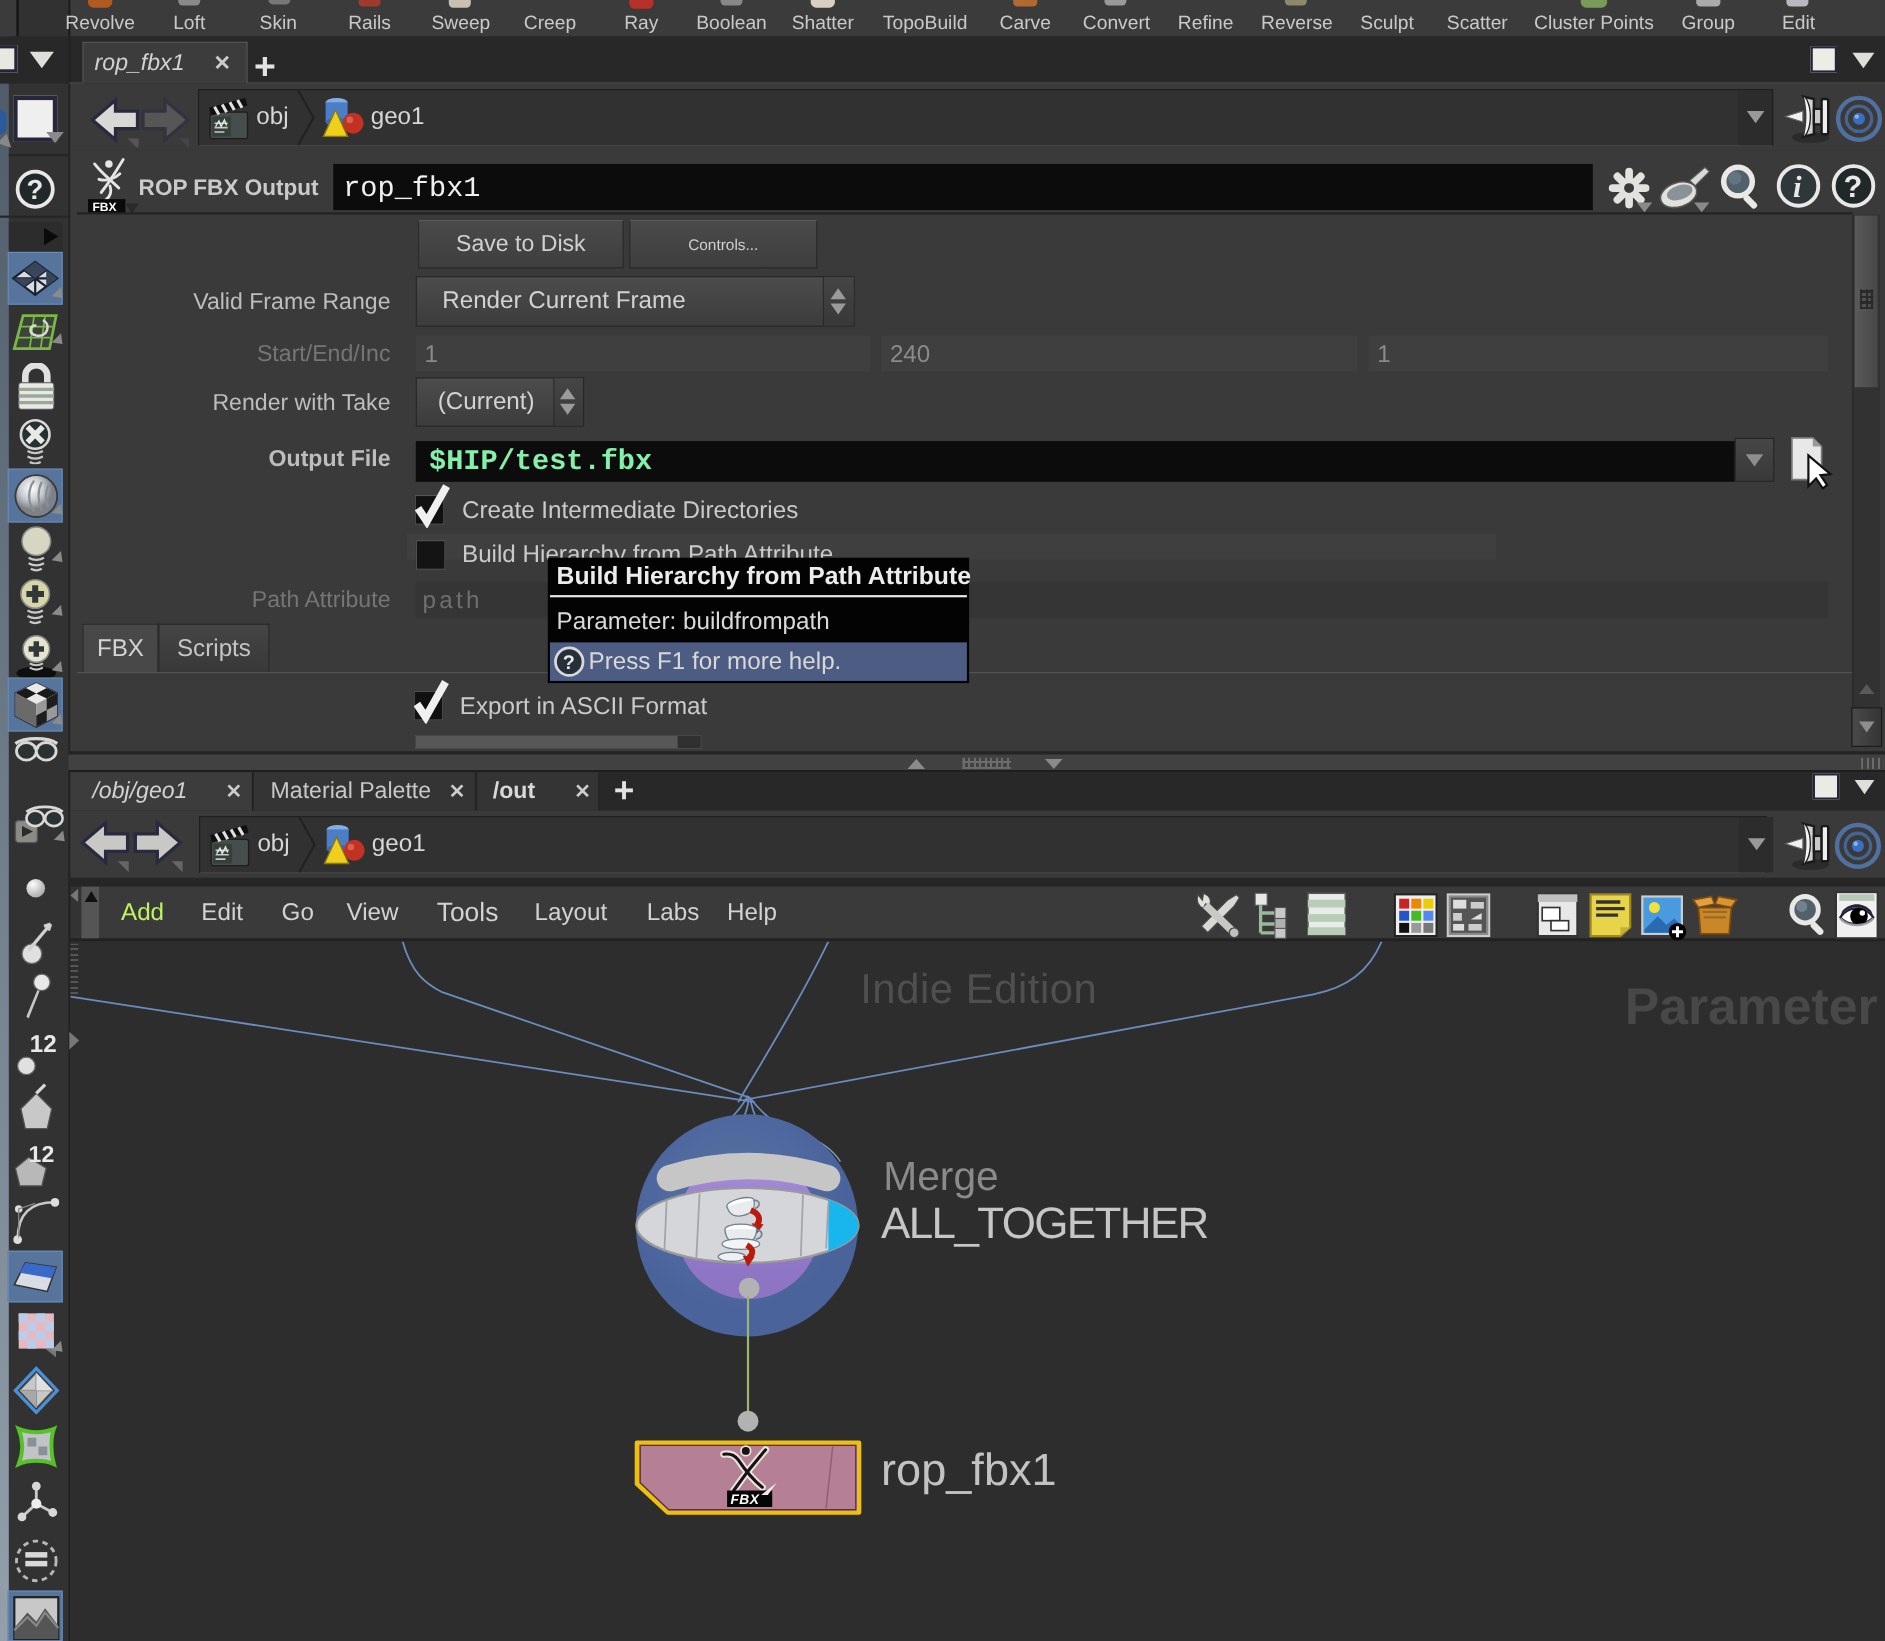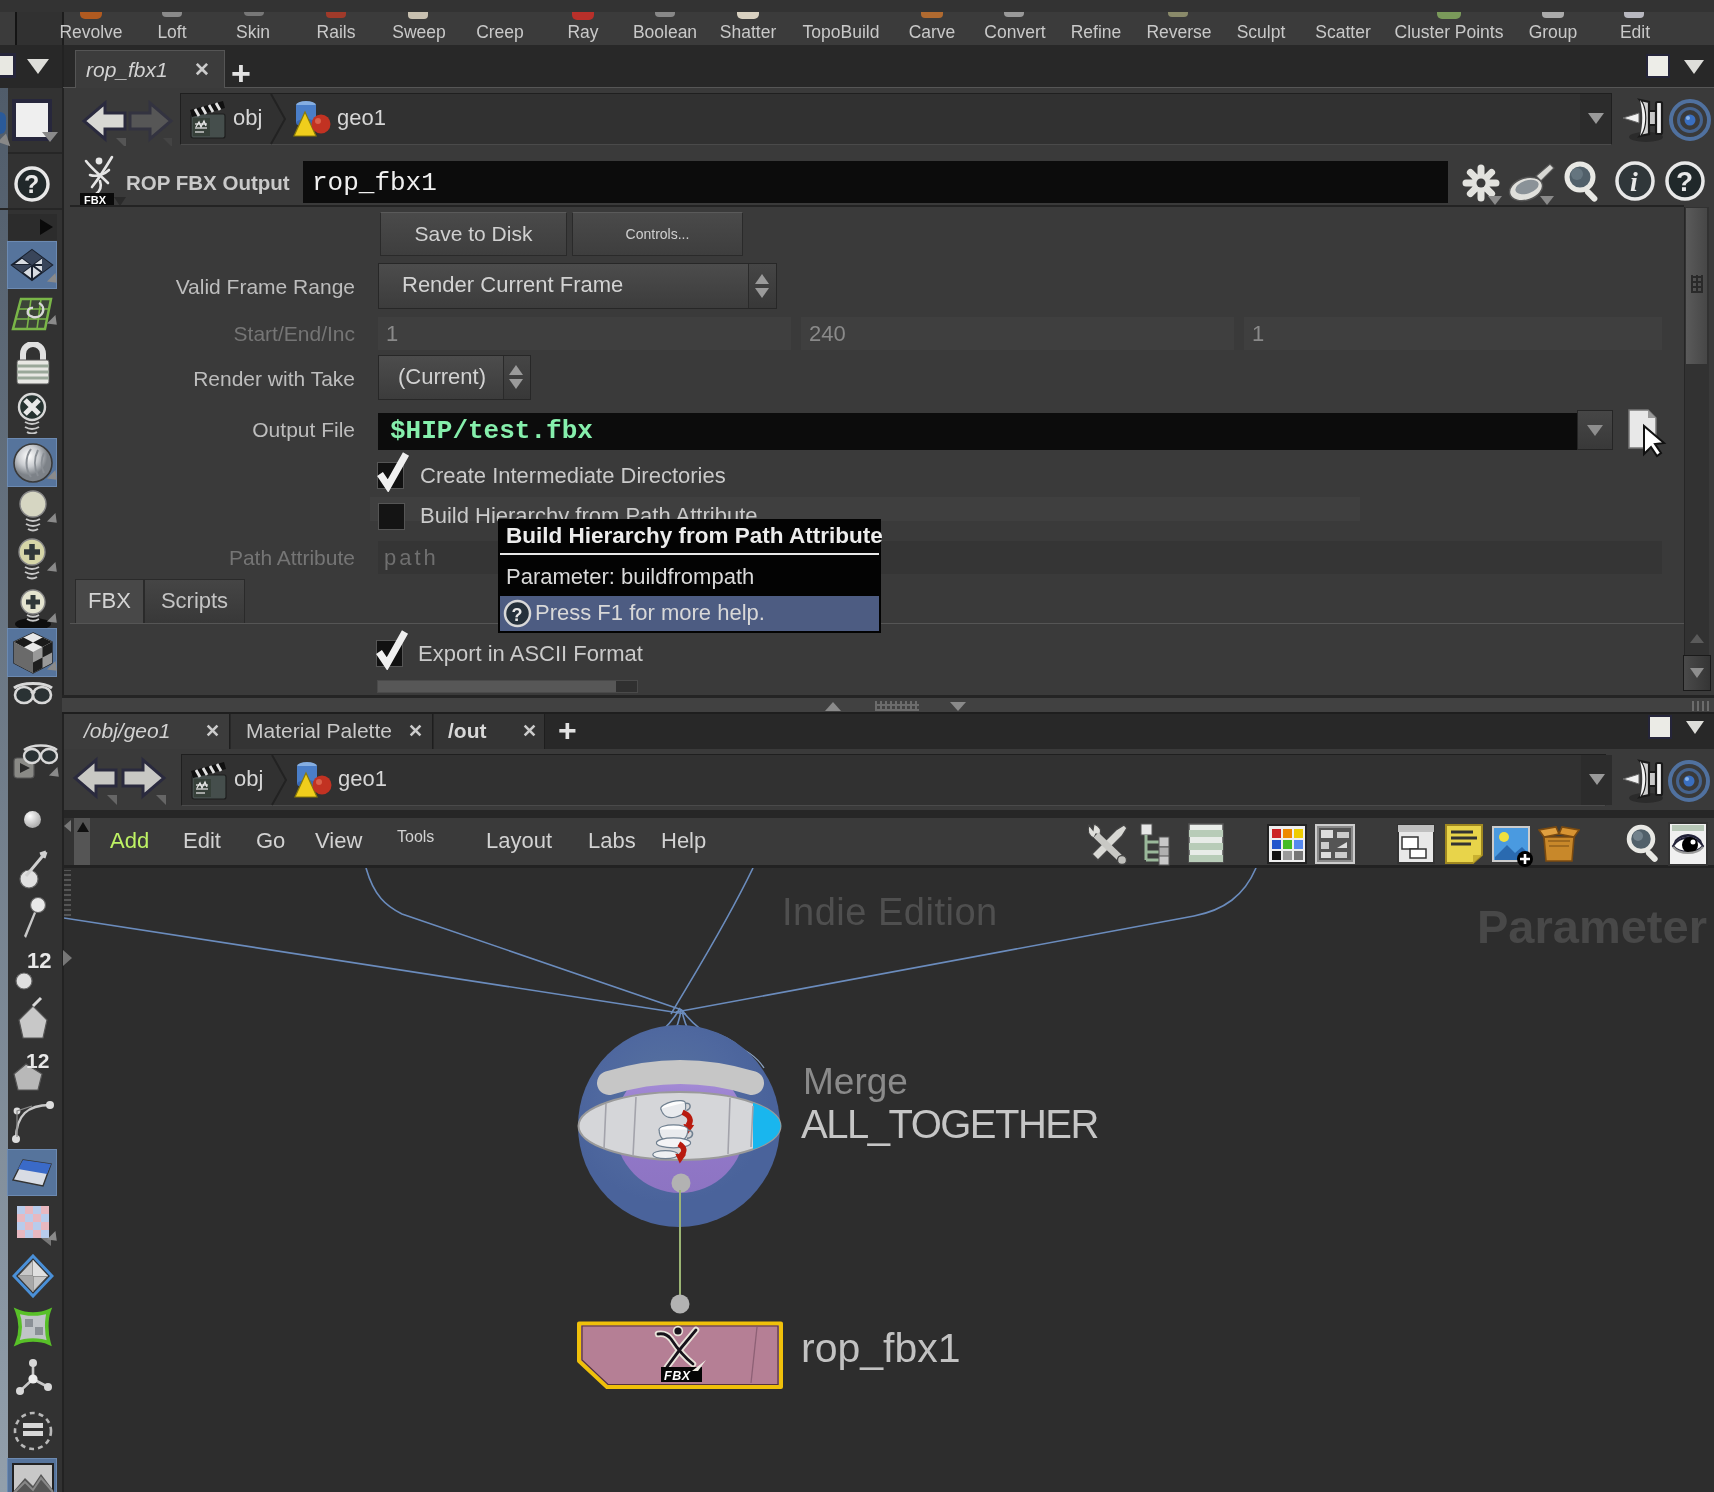"Revolve" #root { top: 12px -> 0 }
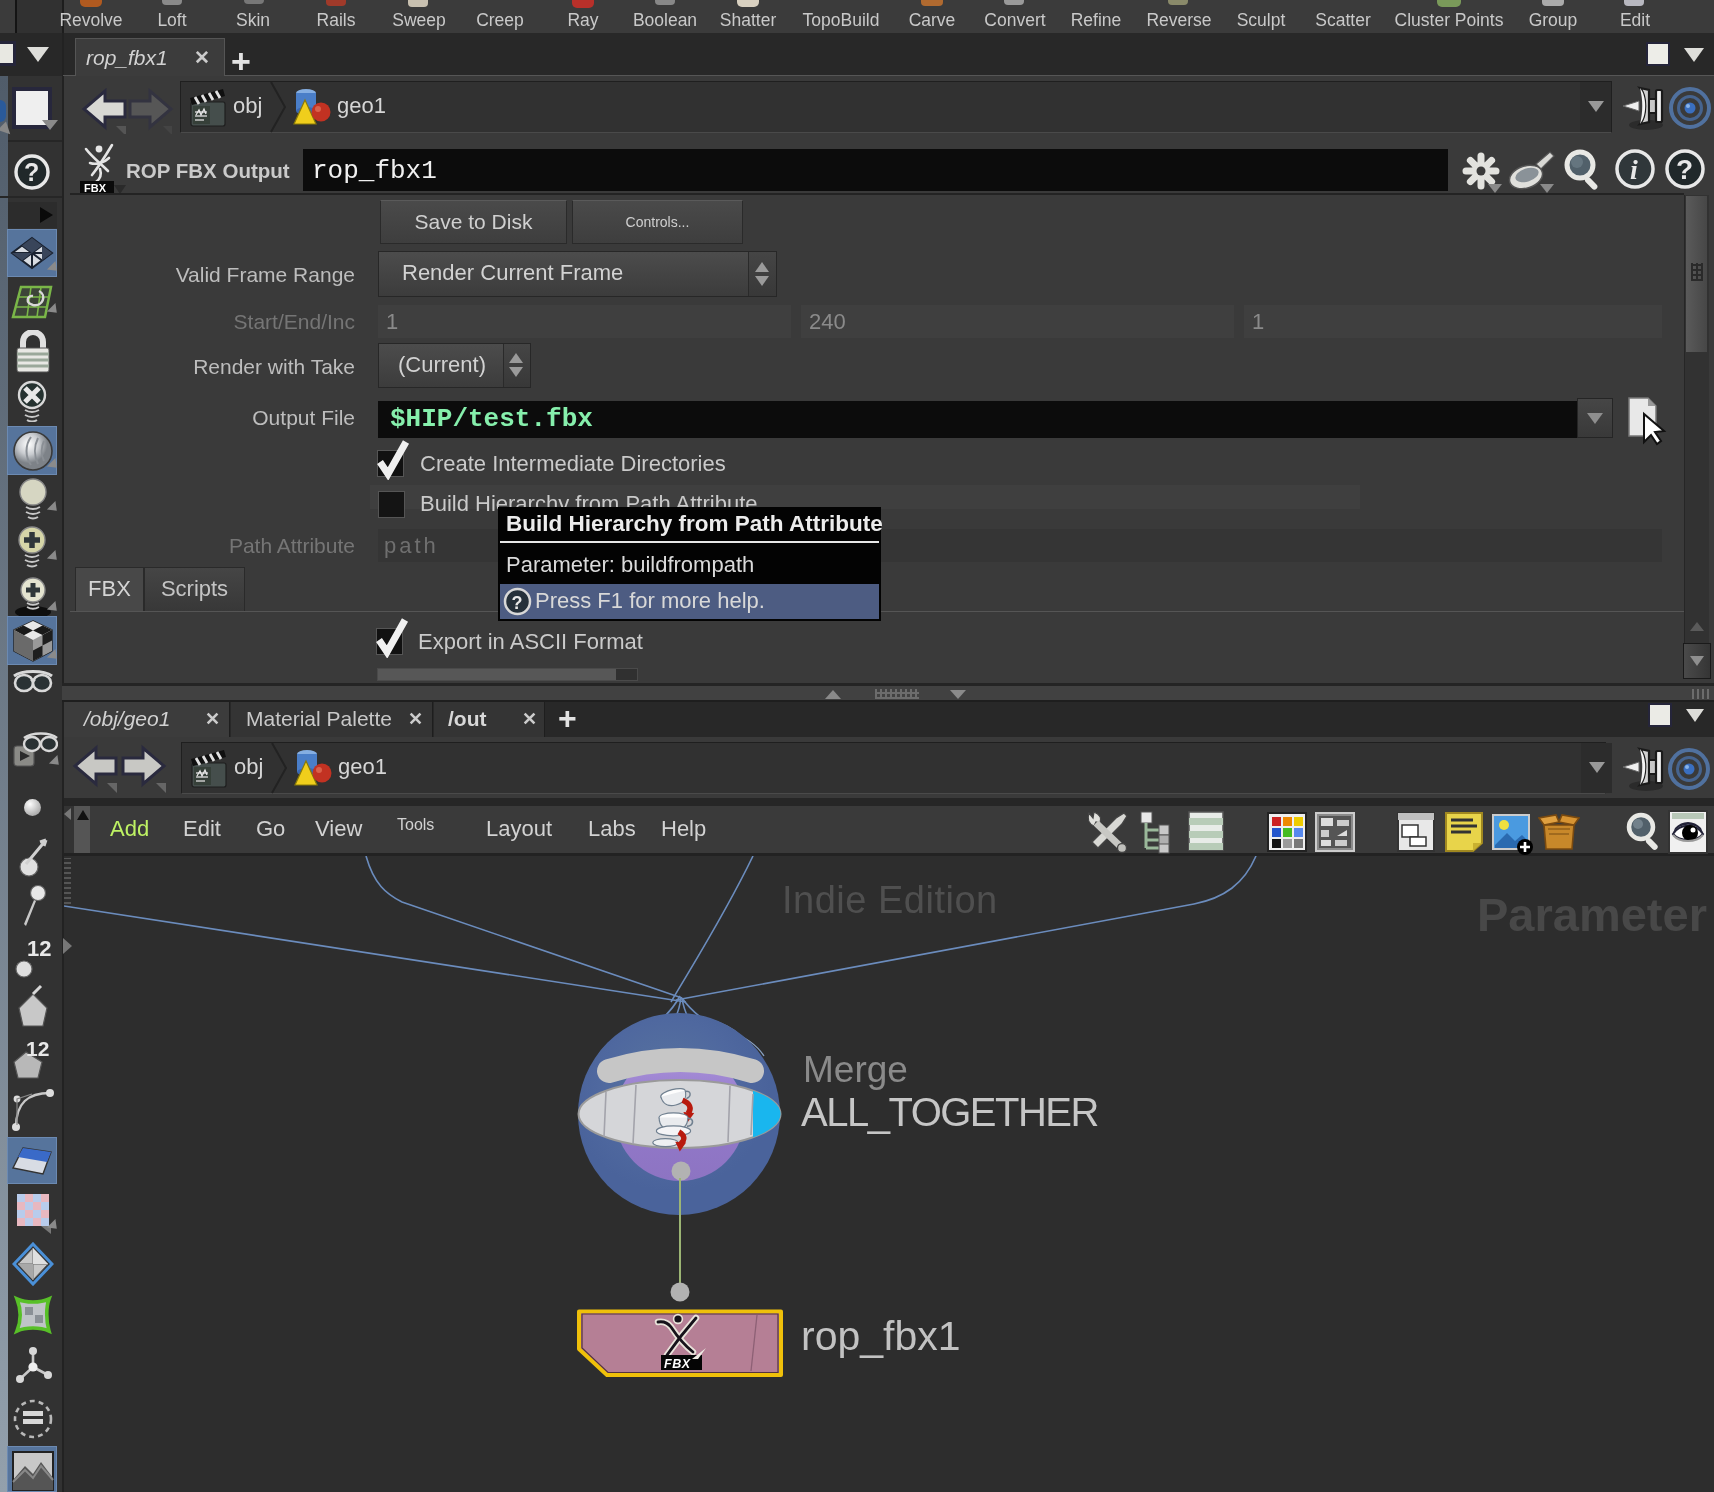"Output File" div.plabel { font-weight: none -> bold }
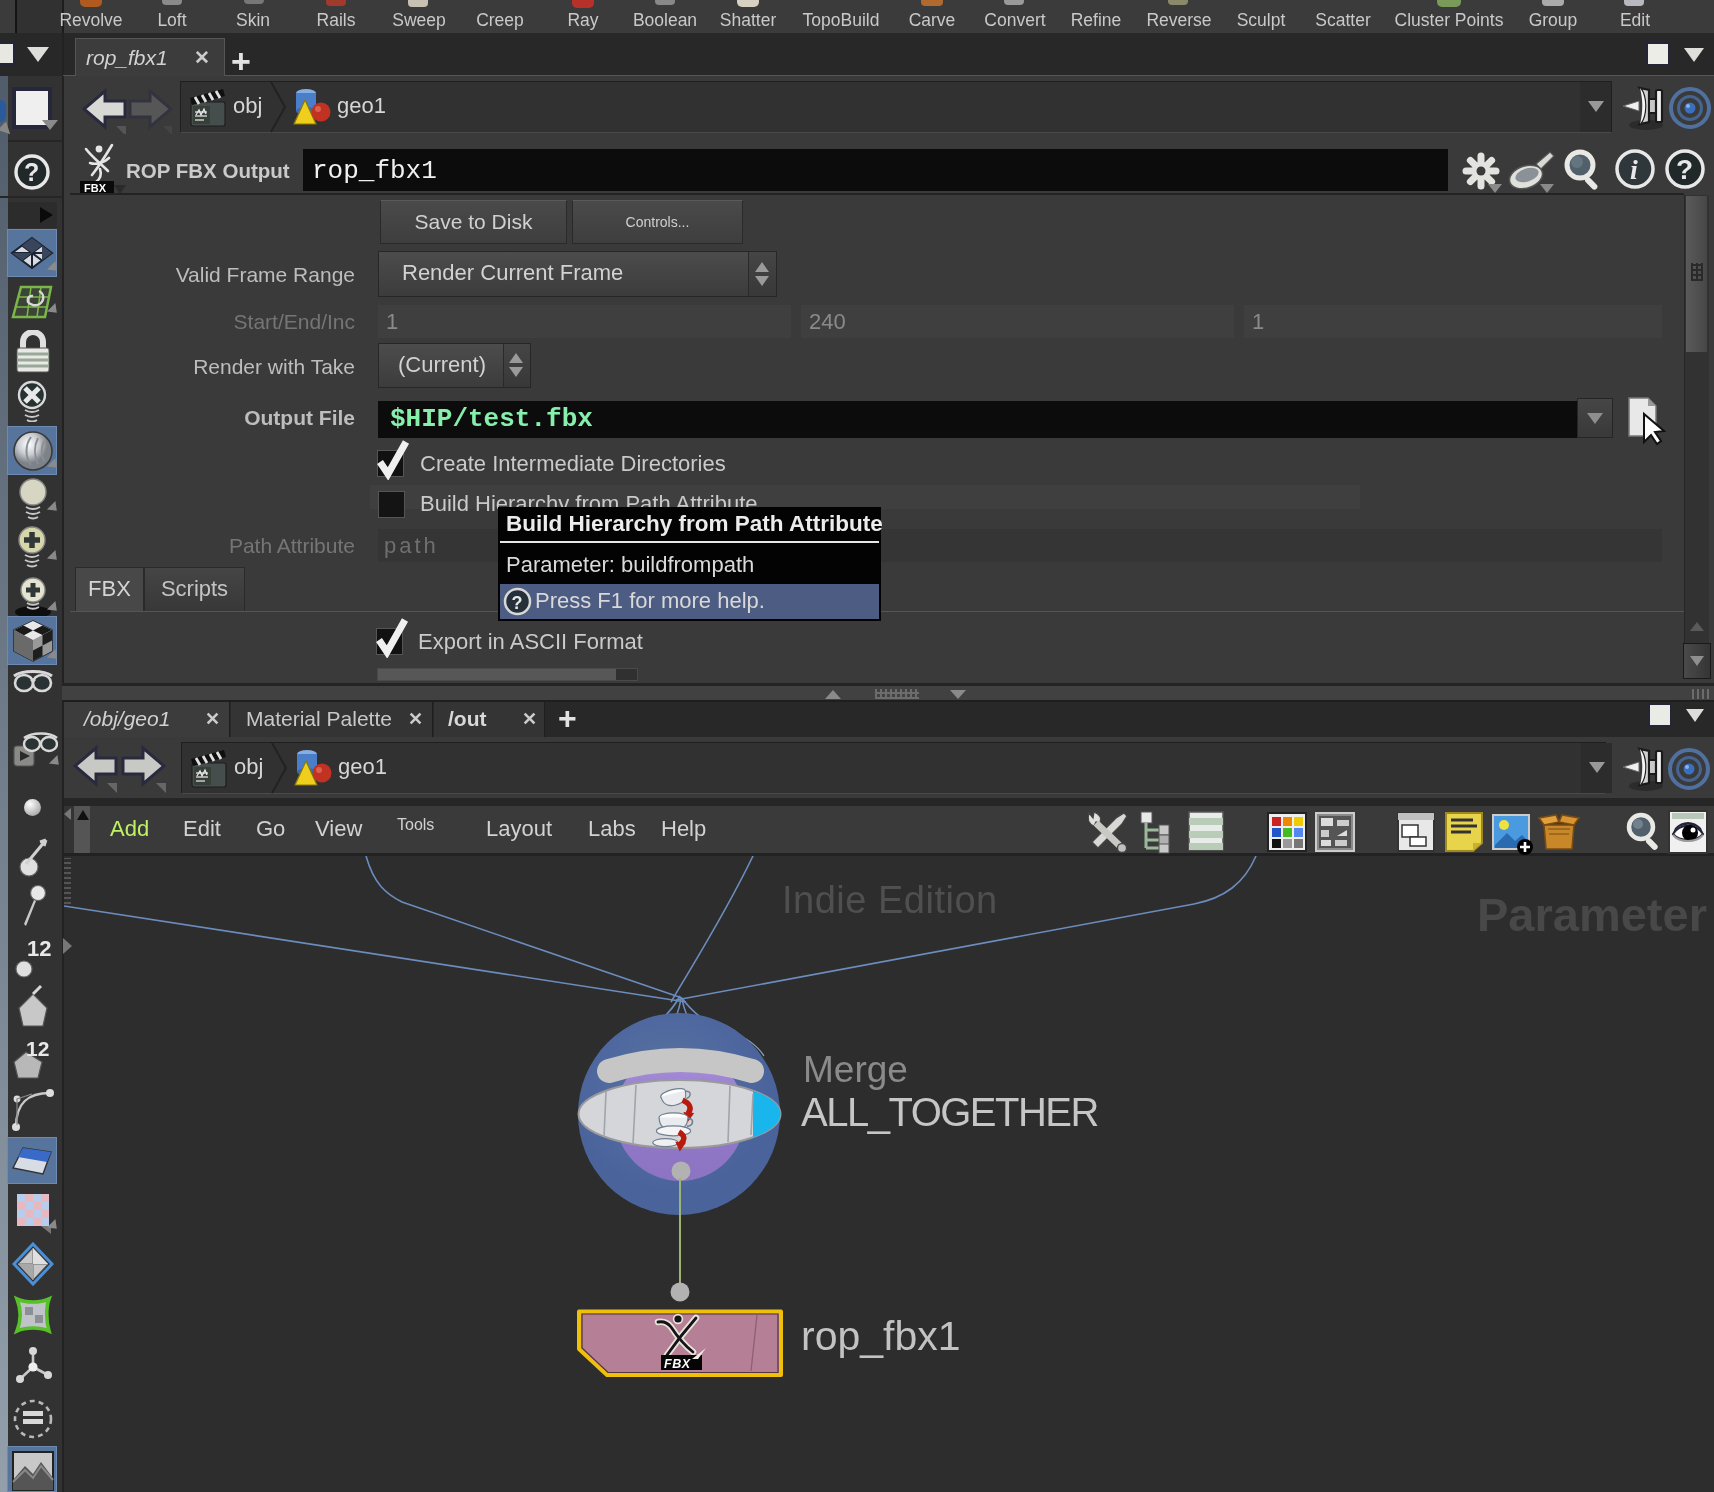"Tools" div.abs { font-size: 16px -> 24px }
